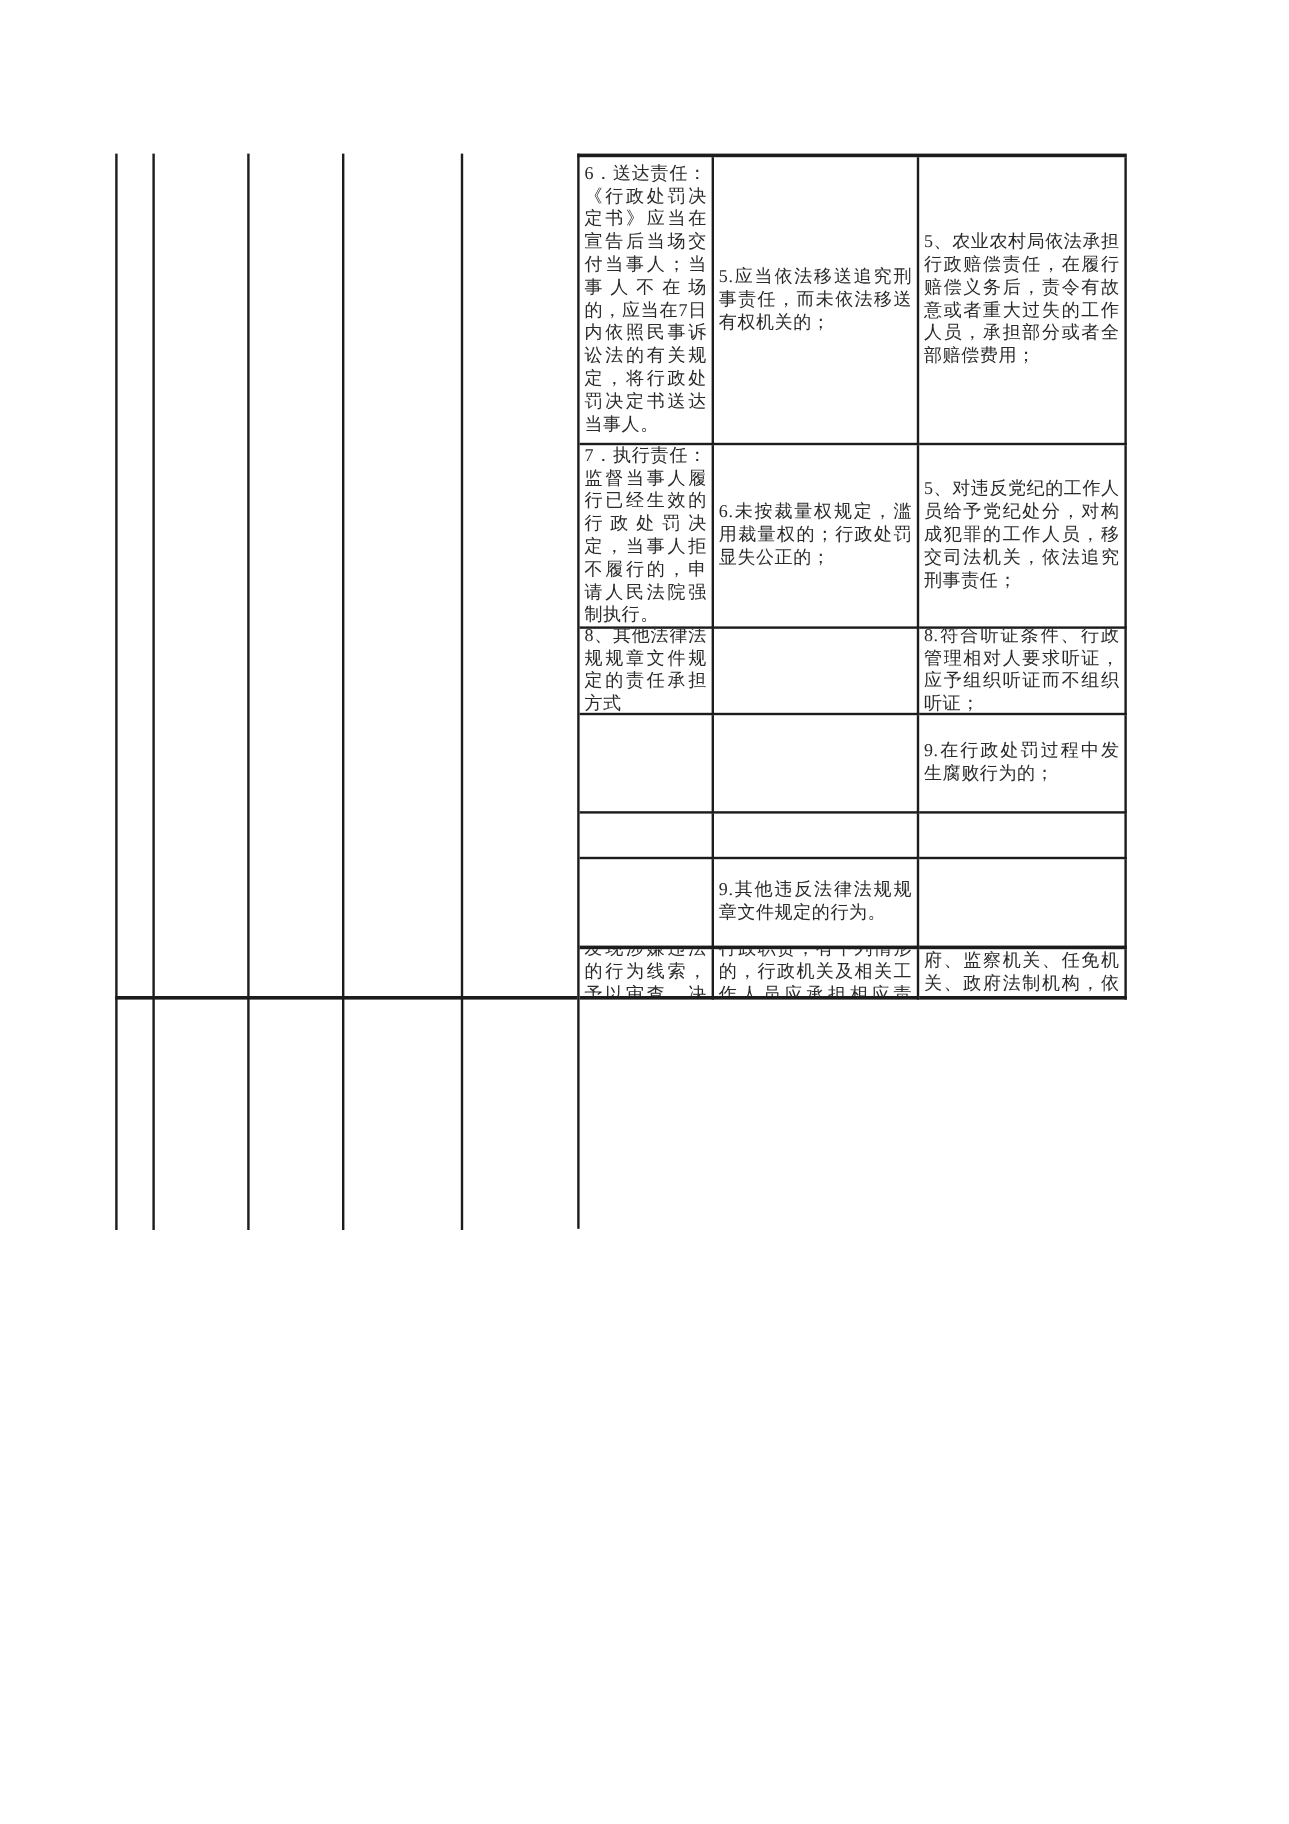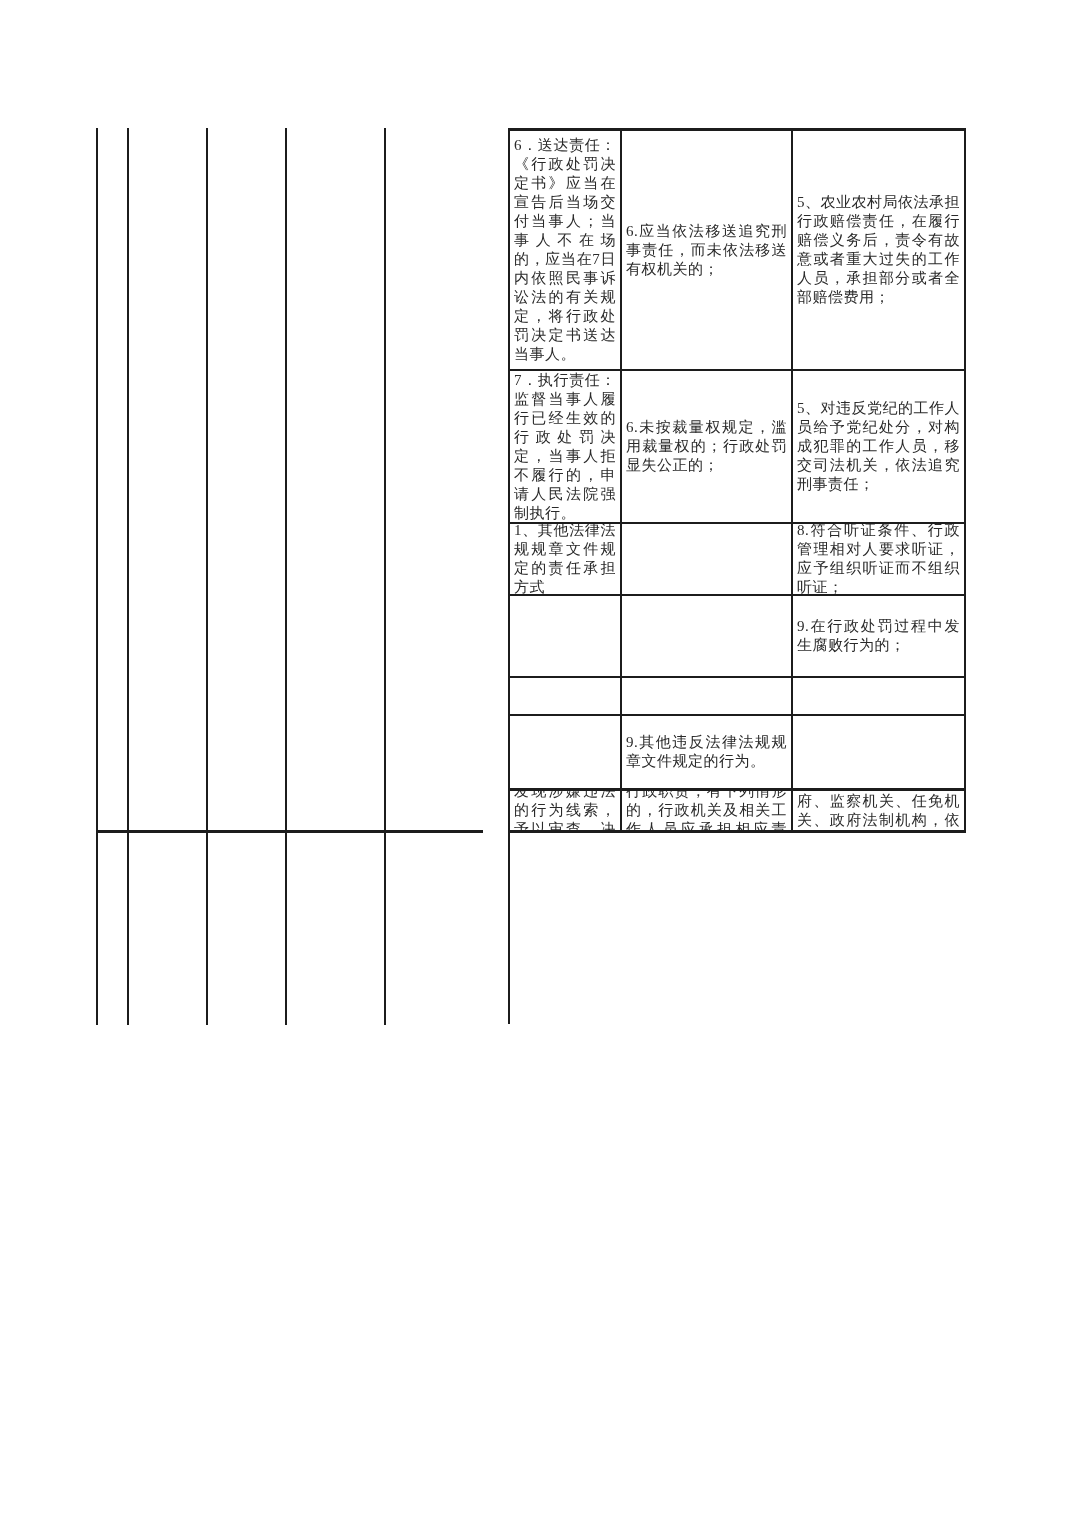"6．送达责任：《行政处罚决定书》应当在宣告后当场交付当事人；当事人不在场的，应当" .main-table { margin-left: 27px -> none }
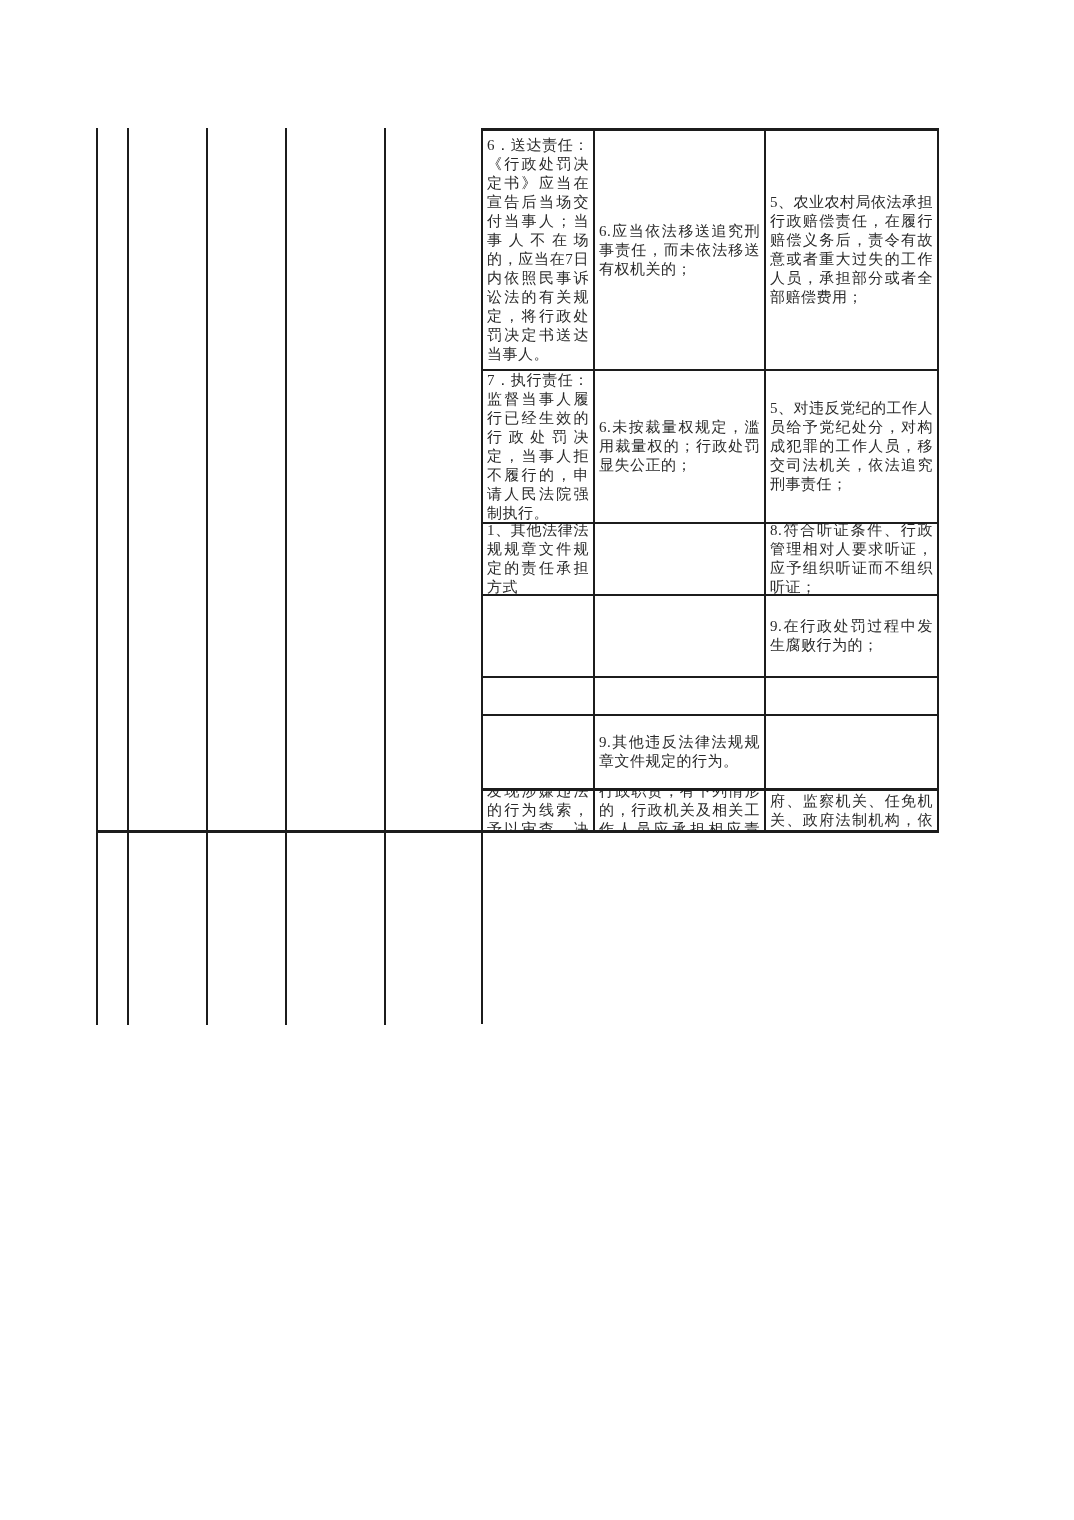"6.应当依法移送追究刑事责任，而未依法移送有权机关的；" div.txt { text: 6 -> 5 }
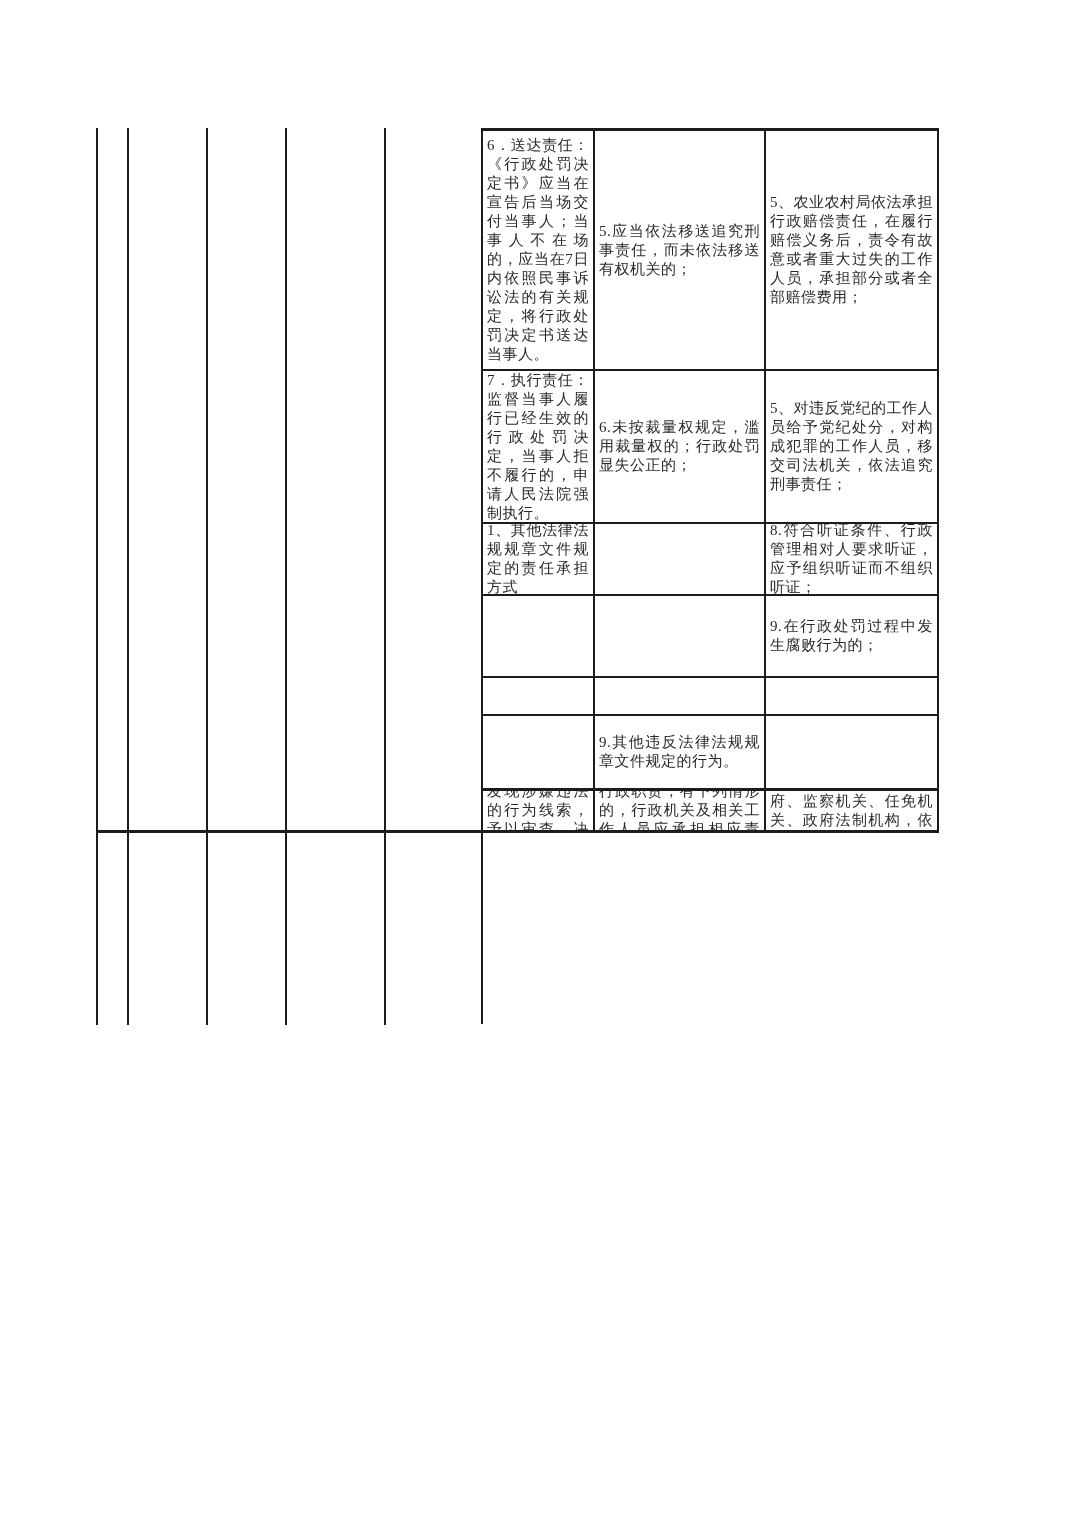"1、其他法律法规规章文件规定的责任承担方式" div.txt { text: 1 -> 8 }
